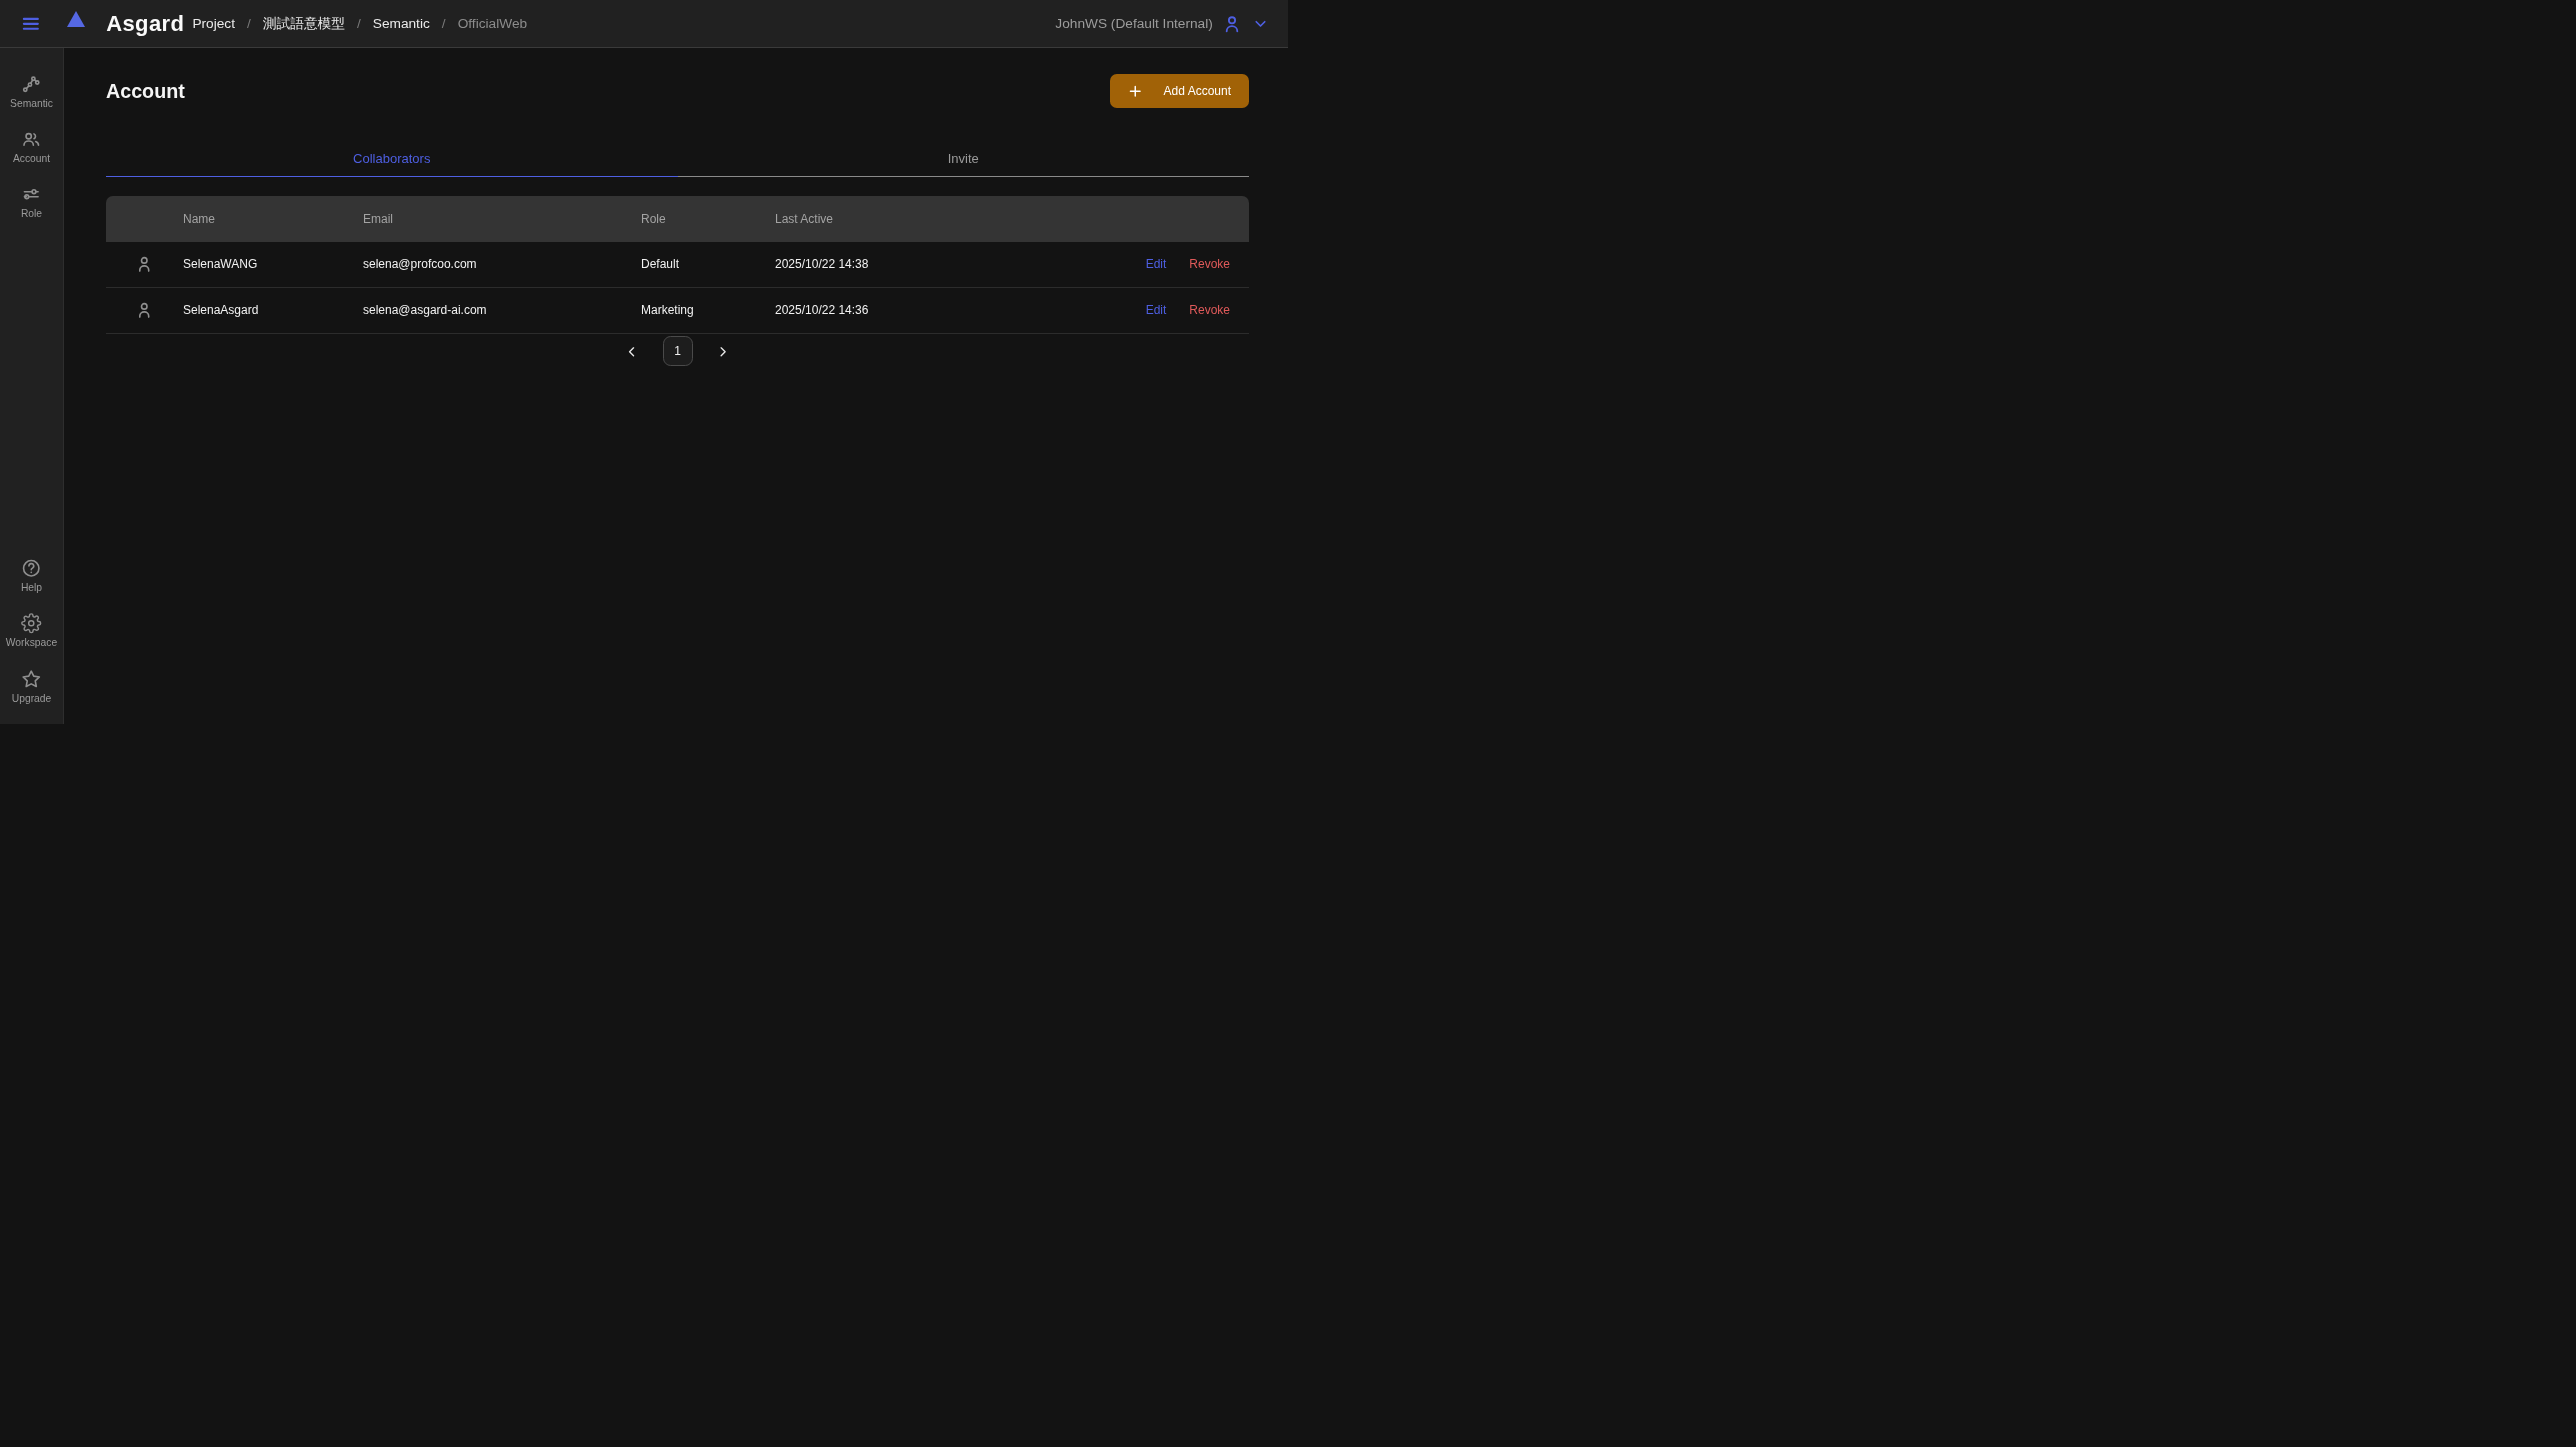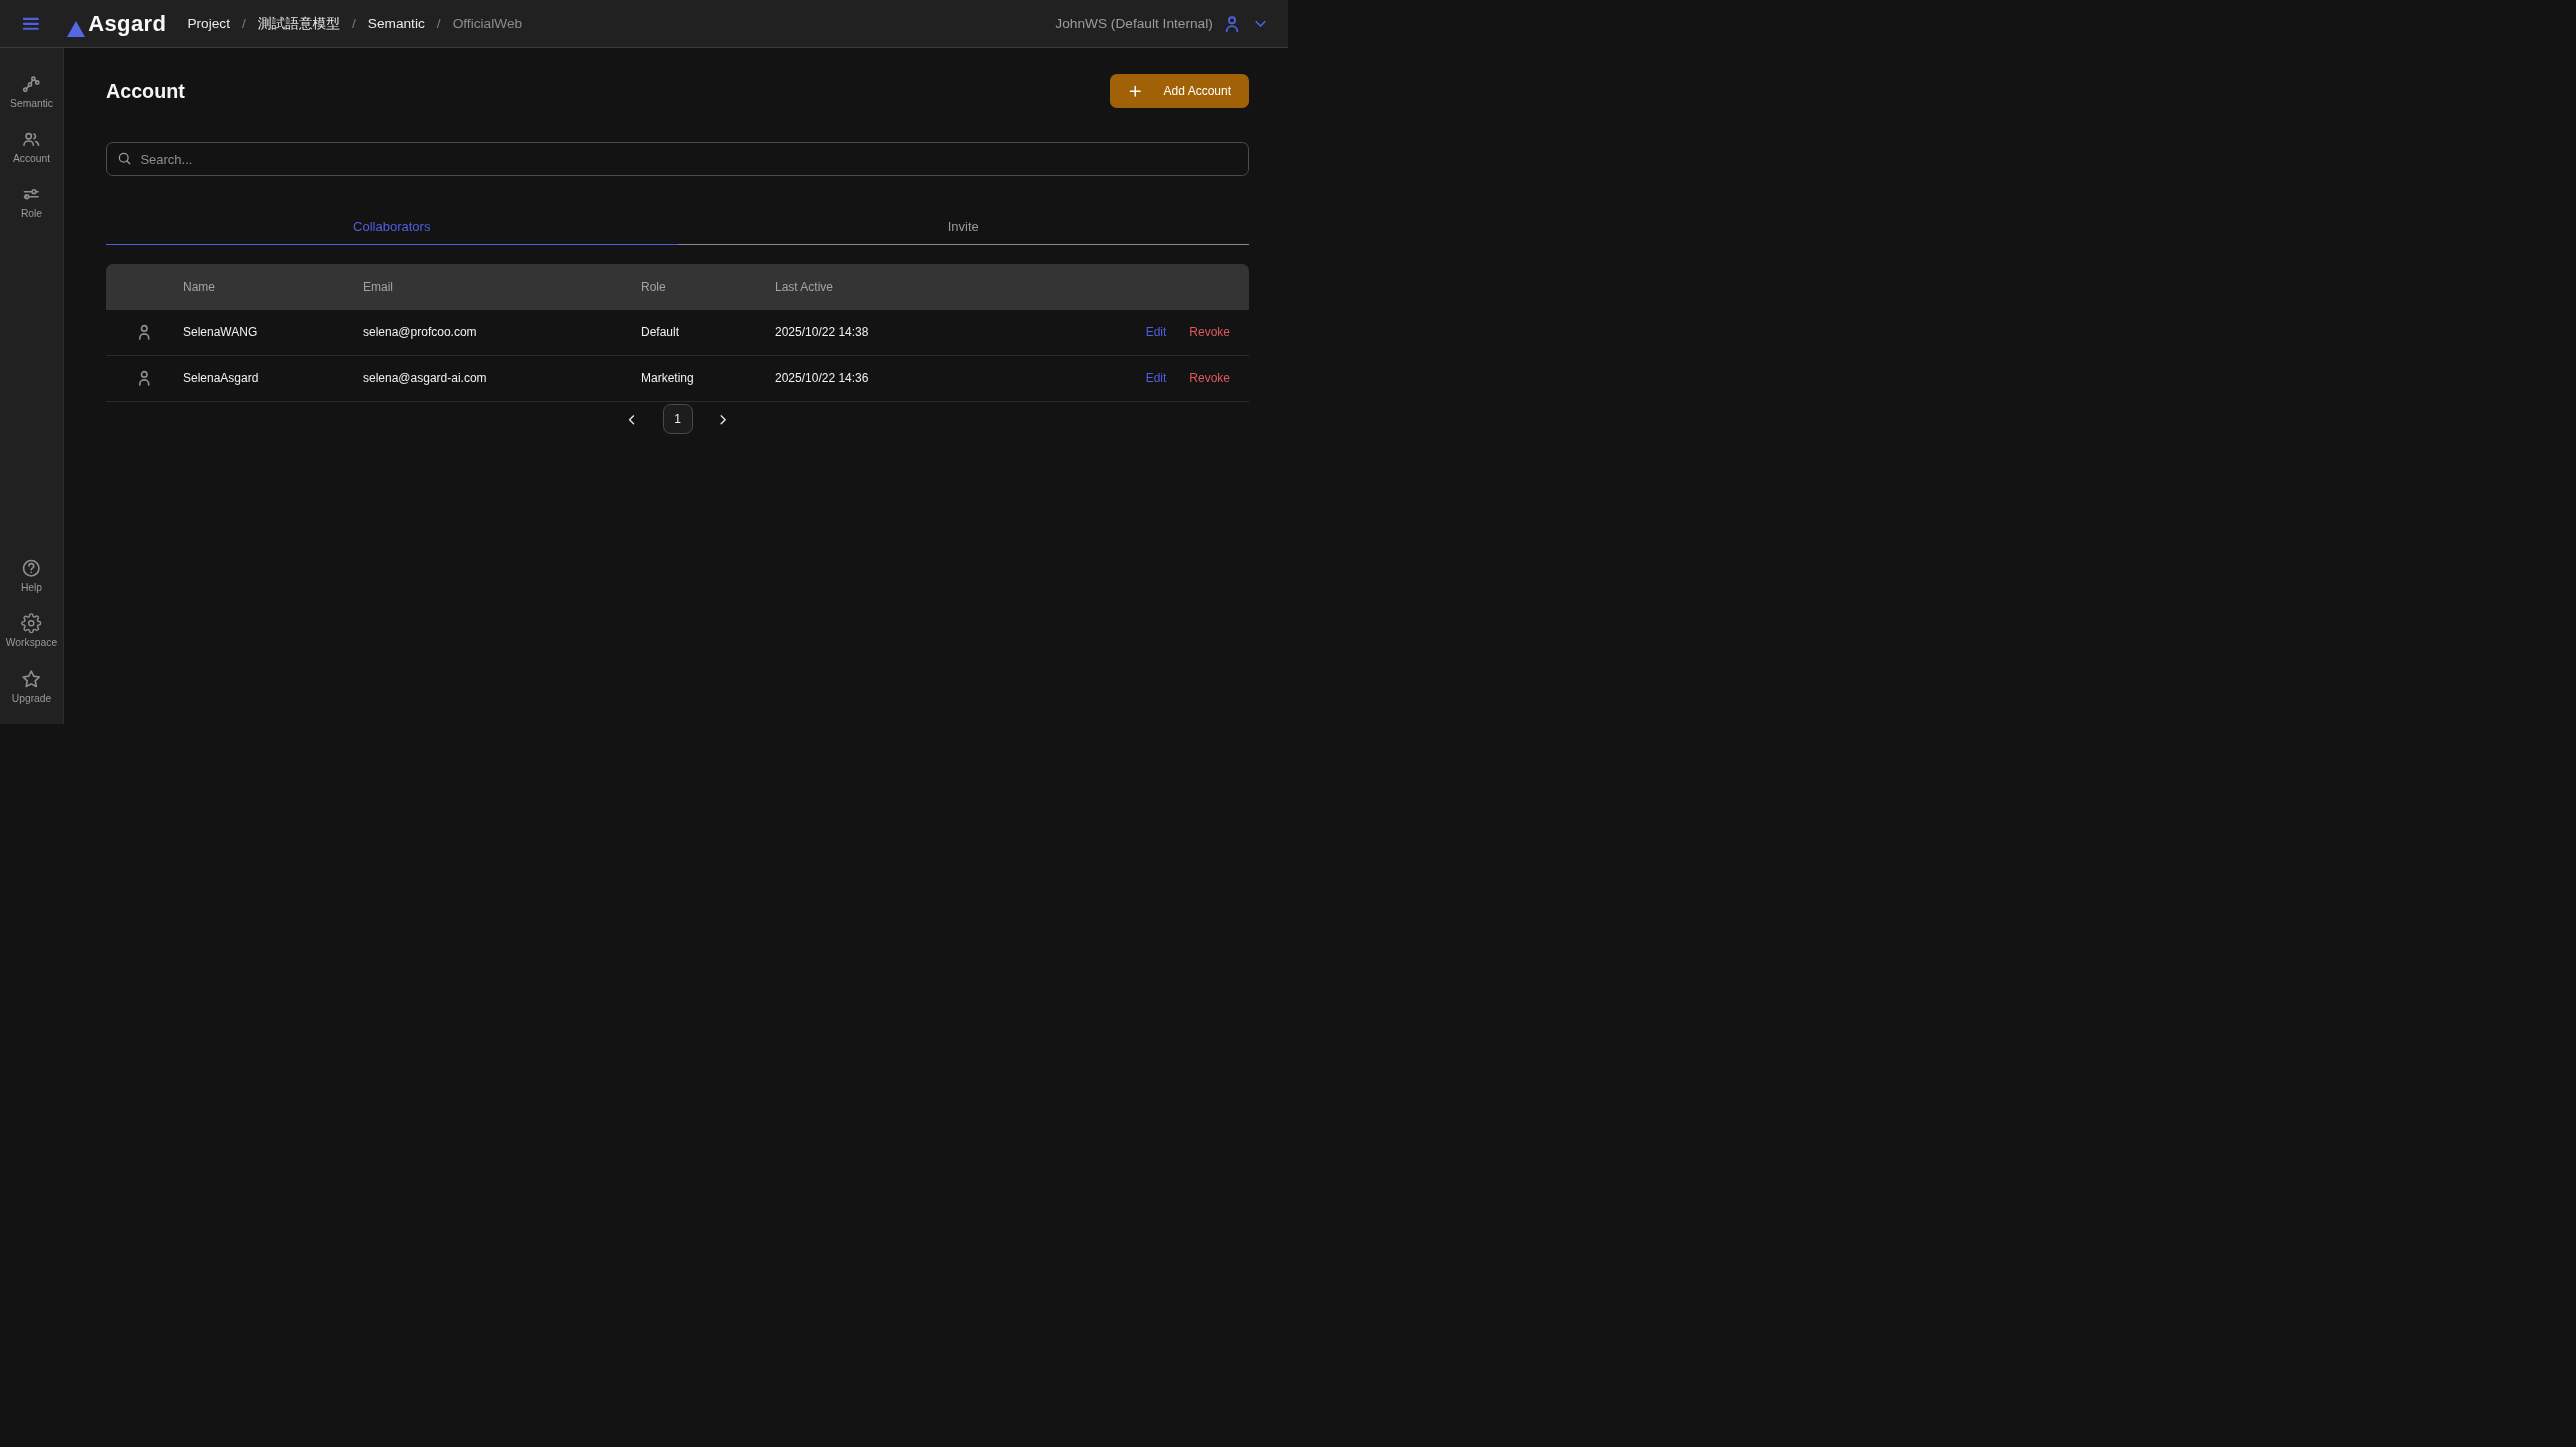"Asgard" .logo { align-items: flex-end -> flex-start; gap: 3px -> 21px; margin-right: 21px -> 8px }
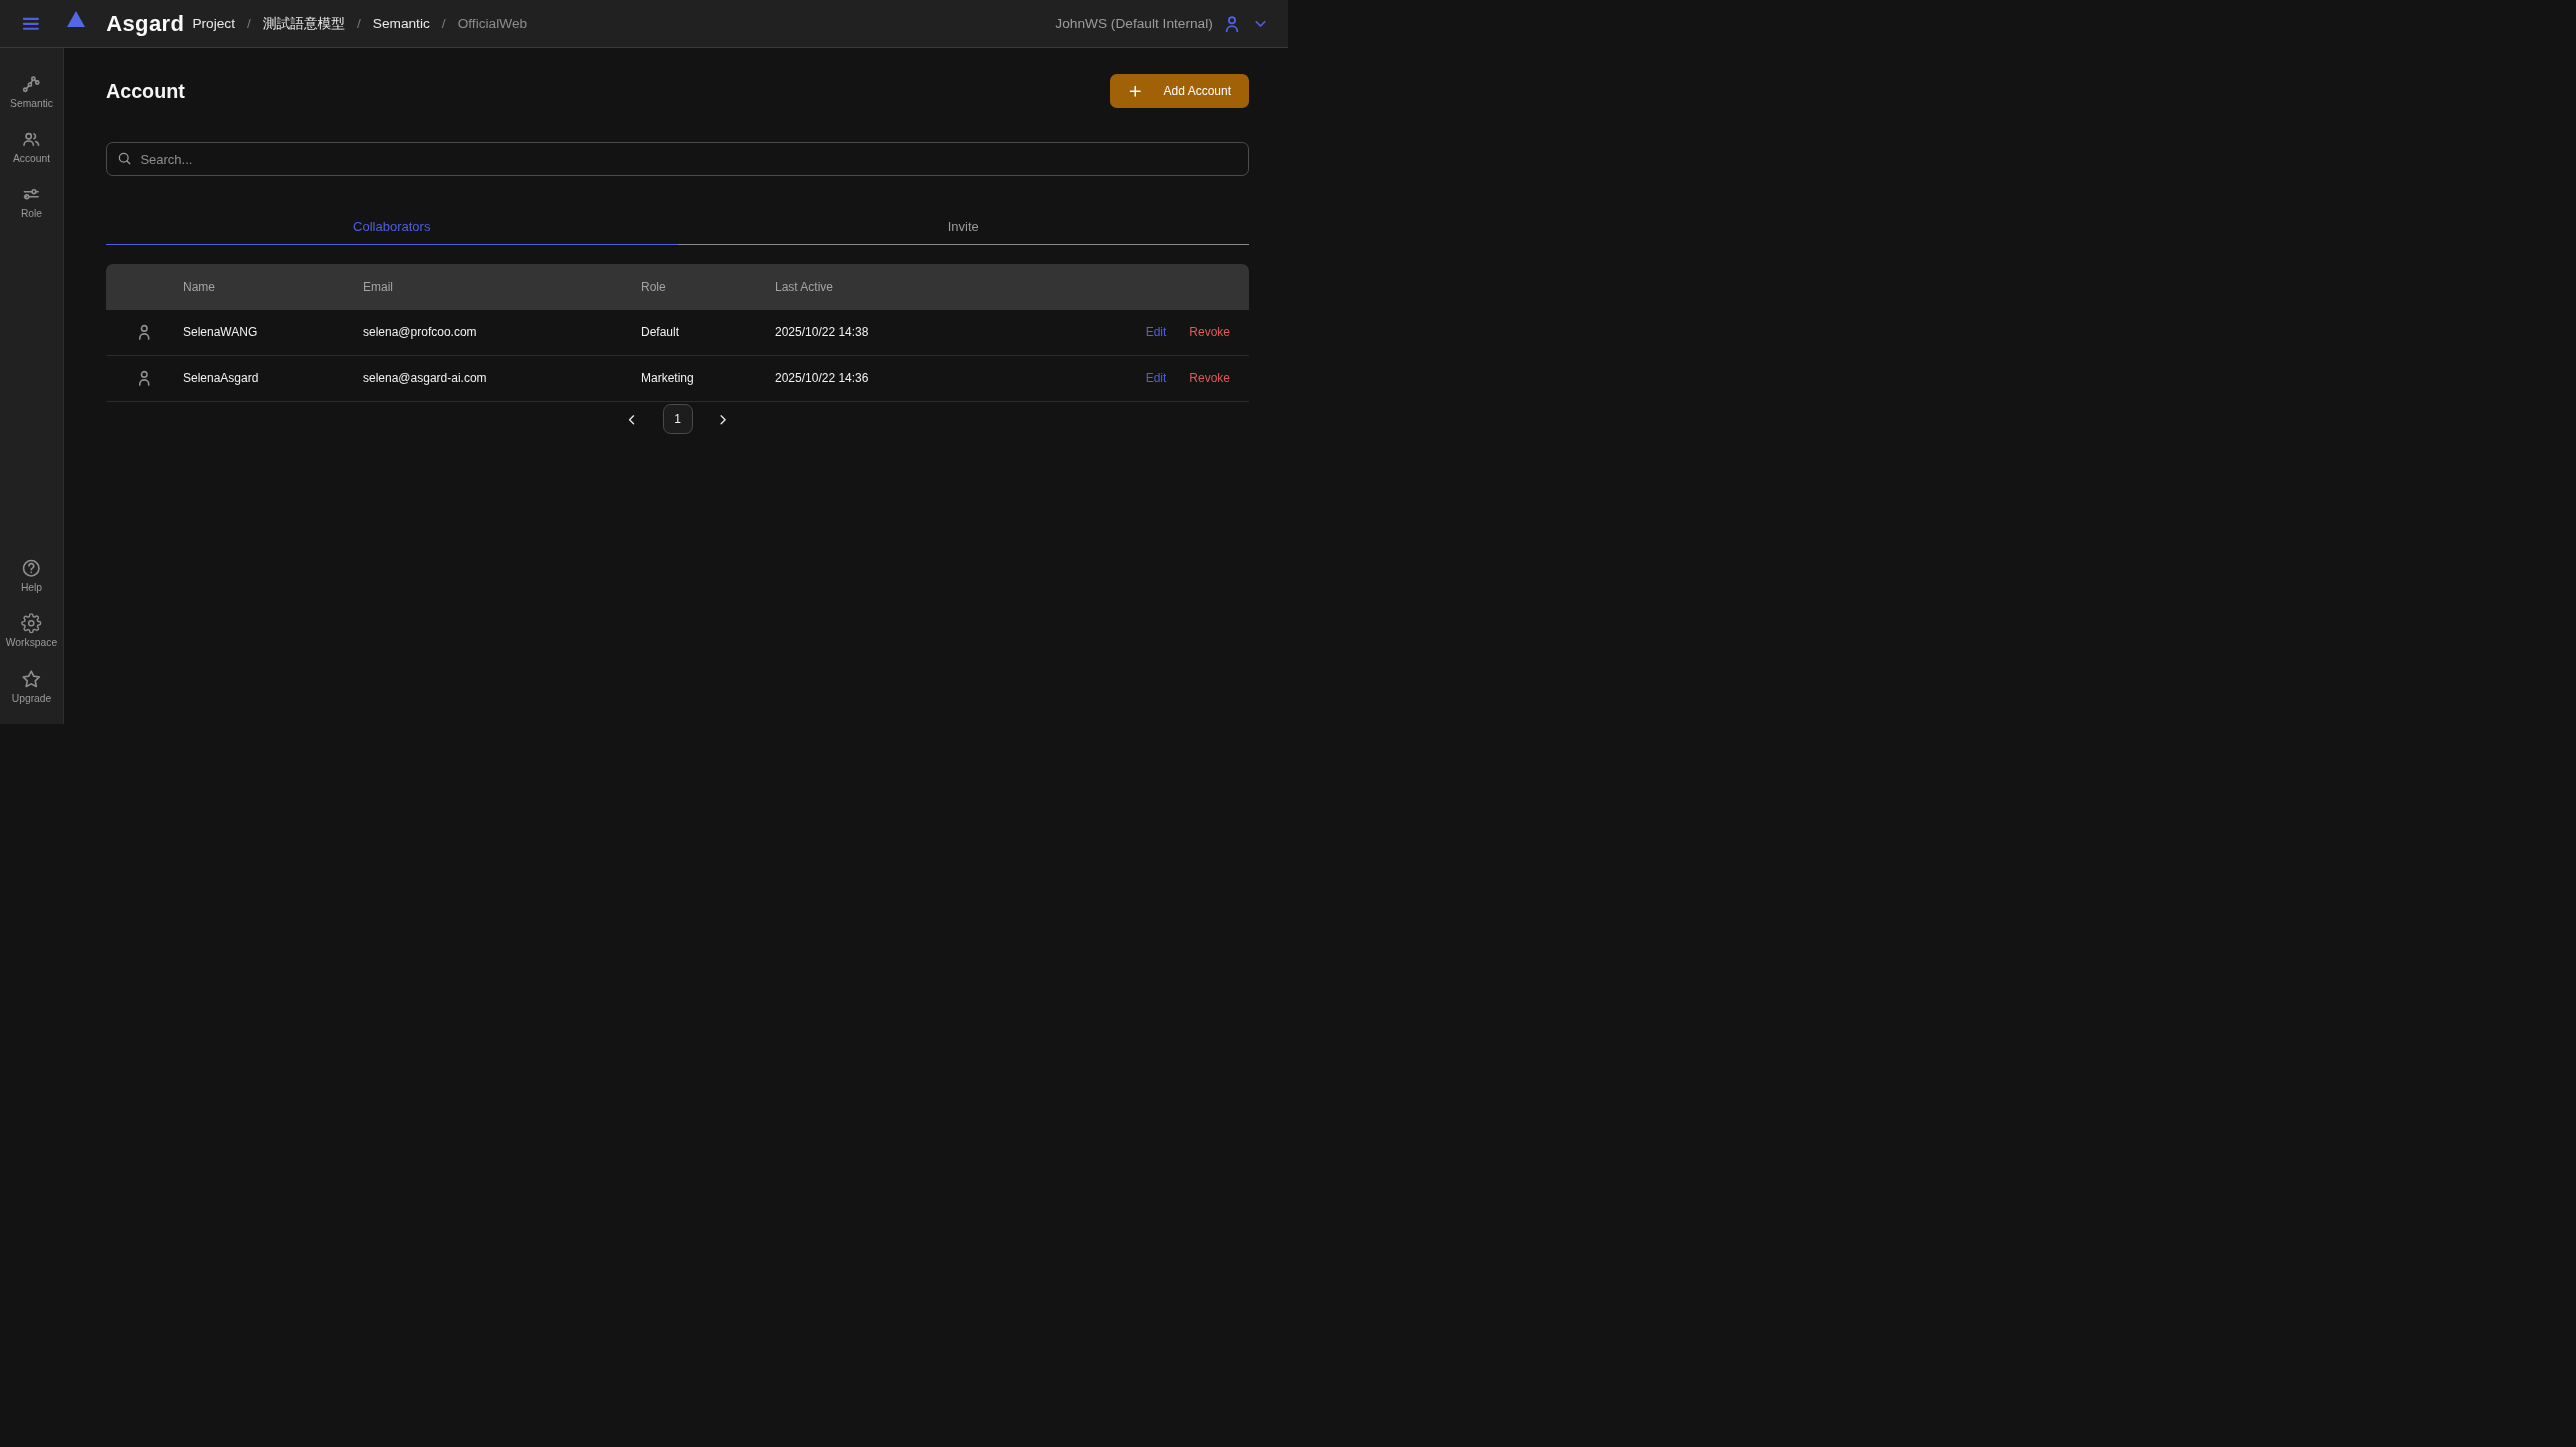"Search..." div.search-box { html: <div> <span> <svg> <circle></circle> <path></path> </svg> </span> <input> </div> -> none }
